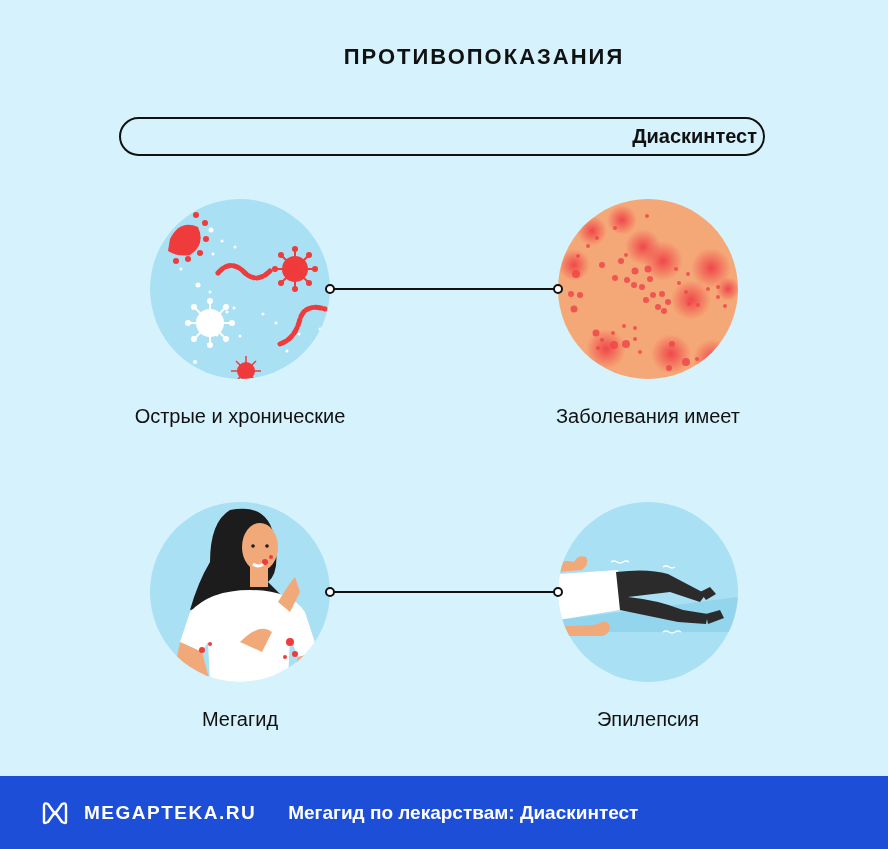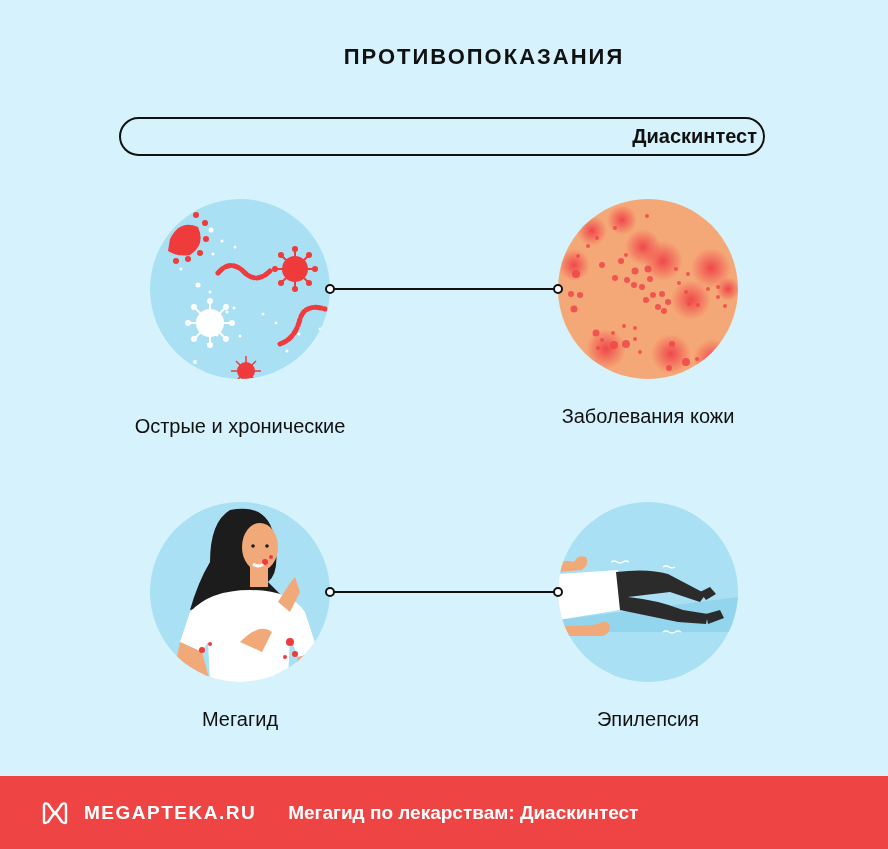"Острые и хронические" div.label { top: 411px -> 401px }
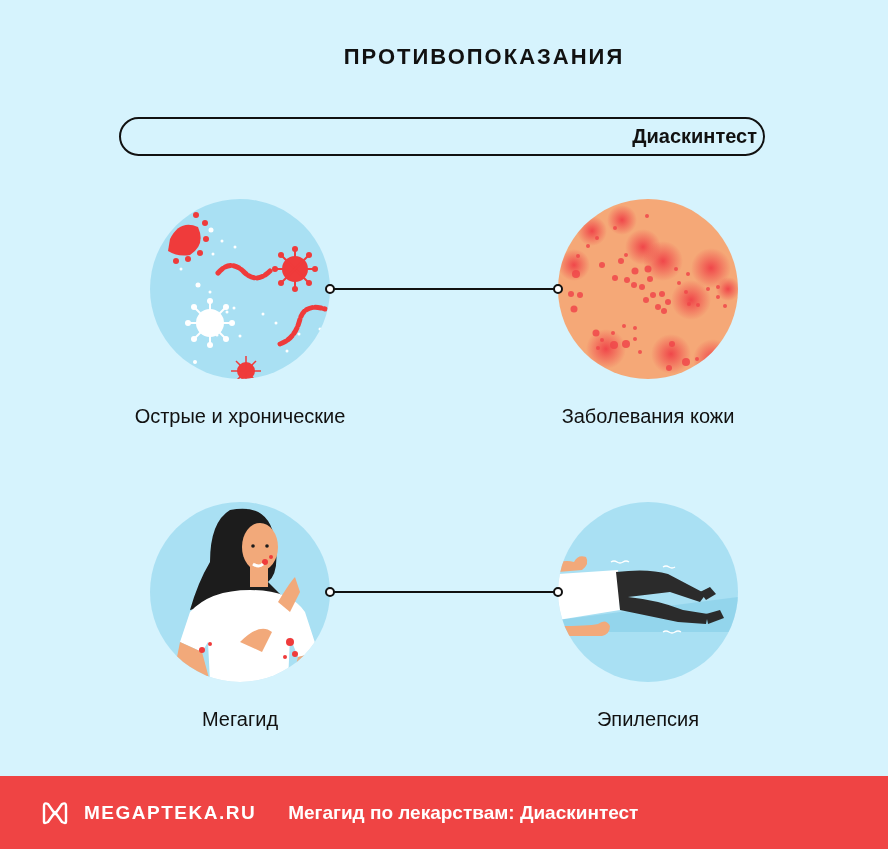"Заболевания кожи" div { text: кожи -> имеет }
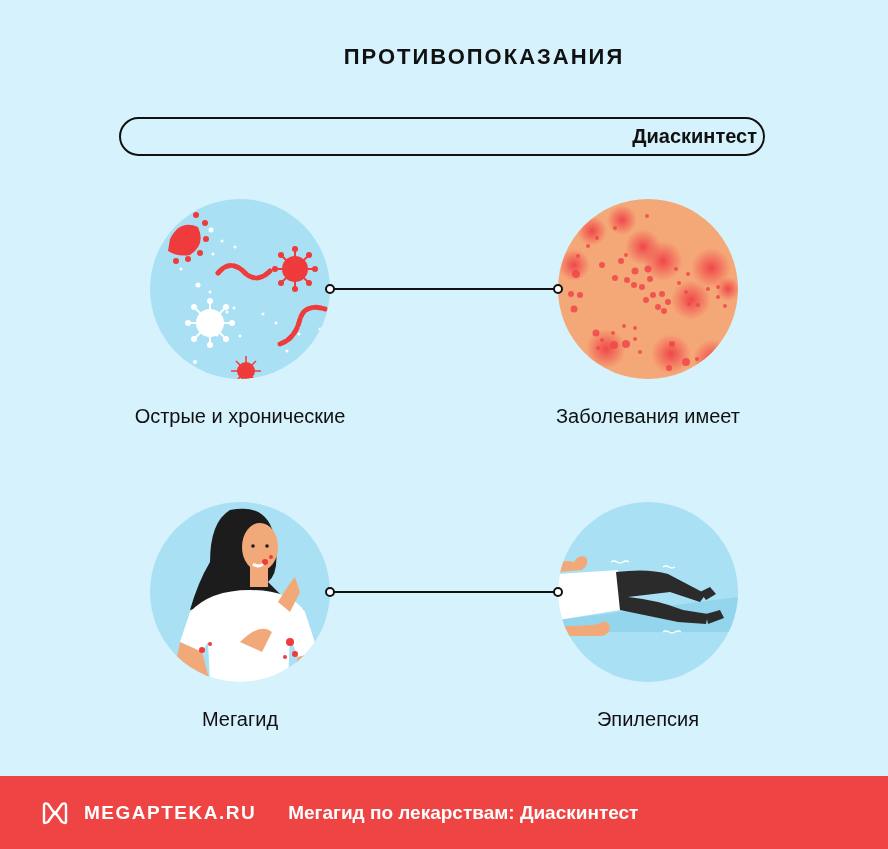"MEGAPTEKA.RU" .footer { background: #ef4444 -> #1d4ed8 }
